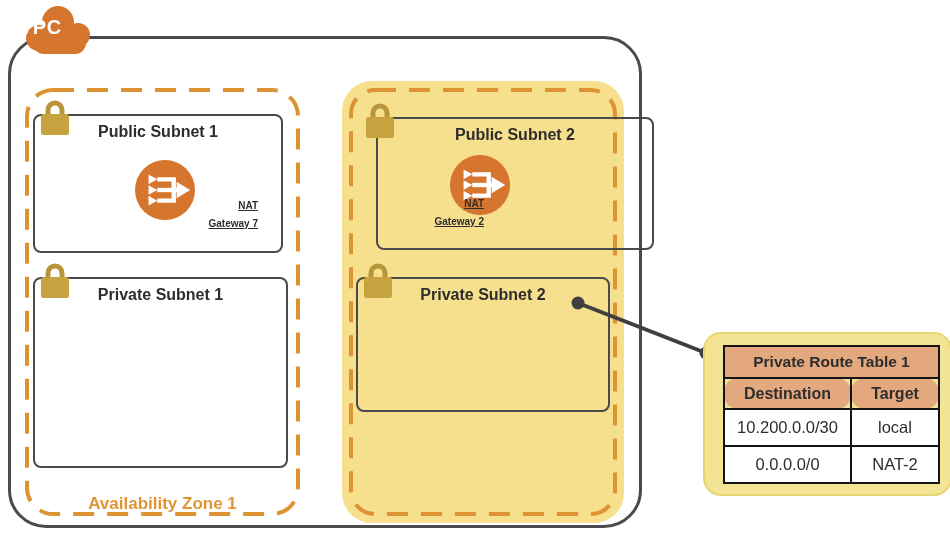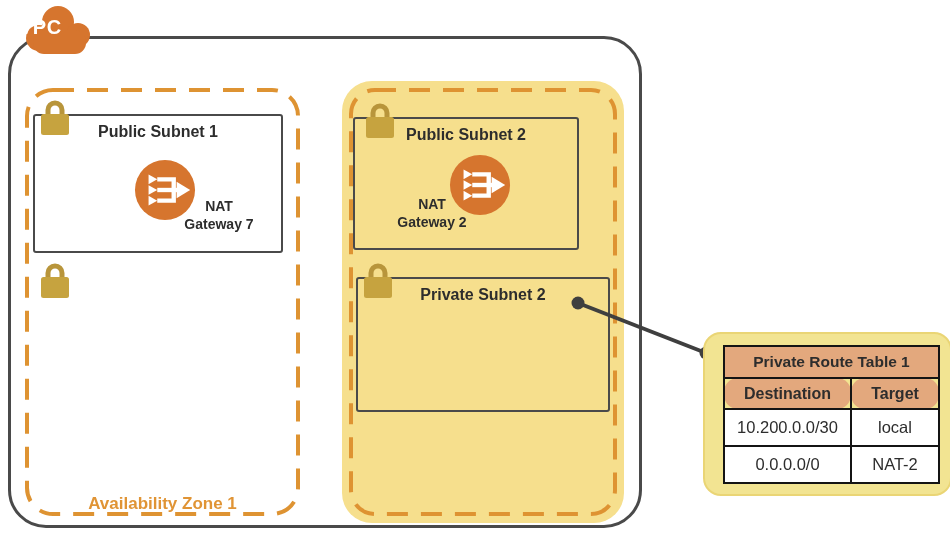"Public Subnet 1" .subnet { border-radius: 3px -> 8px }
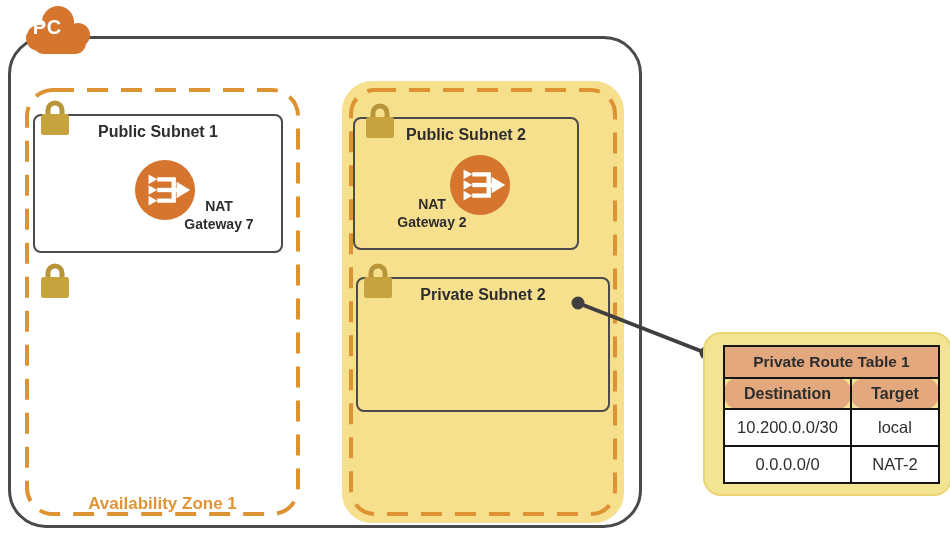"Public Subnet 2" .public-subnet-2 { left: 353px -> 376px; width: 226px -> 278px }
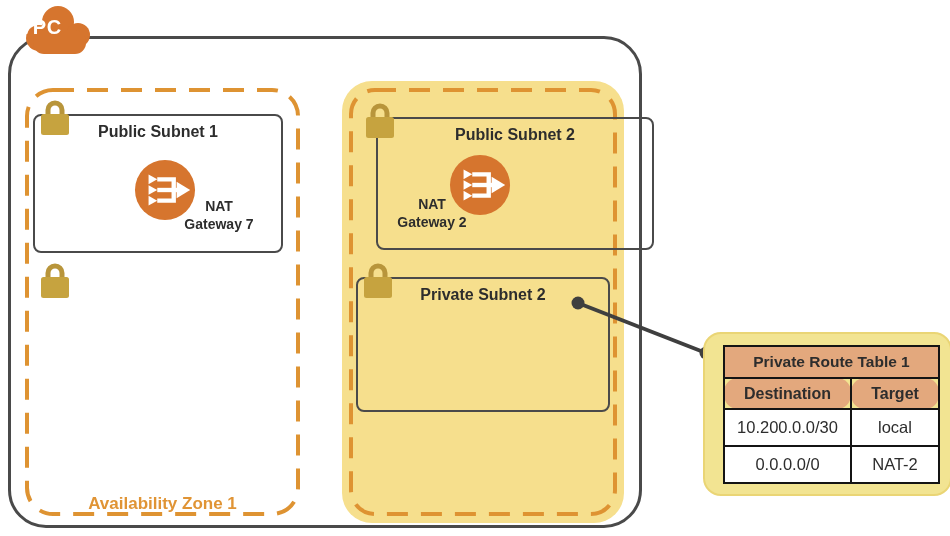"NAT" .nat-label { font-size: 14px -> 10px; text-align: center -> right; text-decoration: none -> underline }
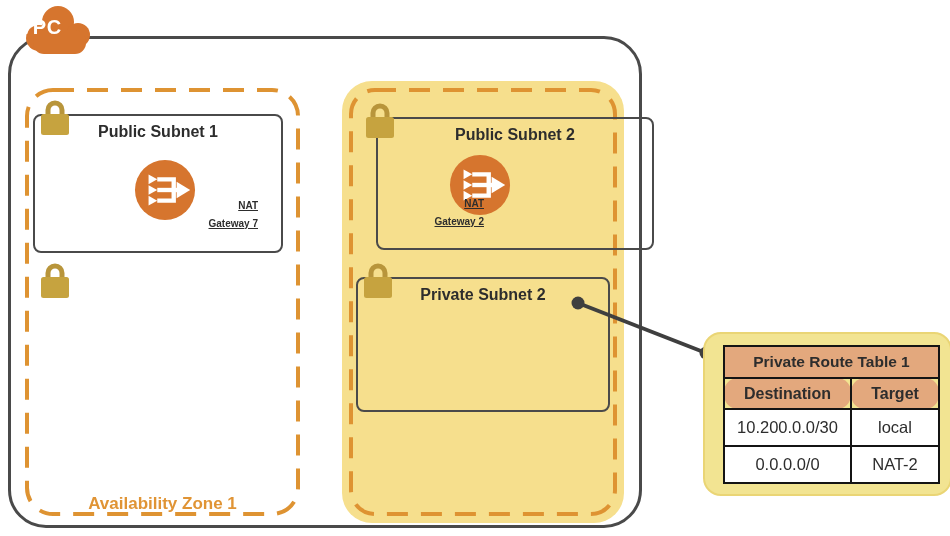"Private Subnet 1" div.subnet { html: none -> <div> <div>Private Subnet 1</div> </div> }
